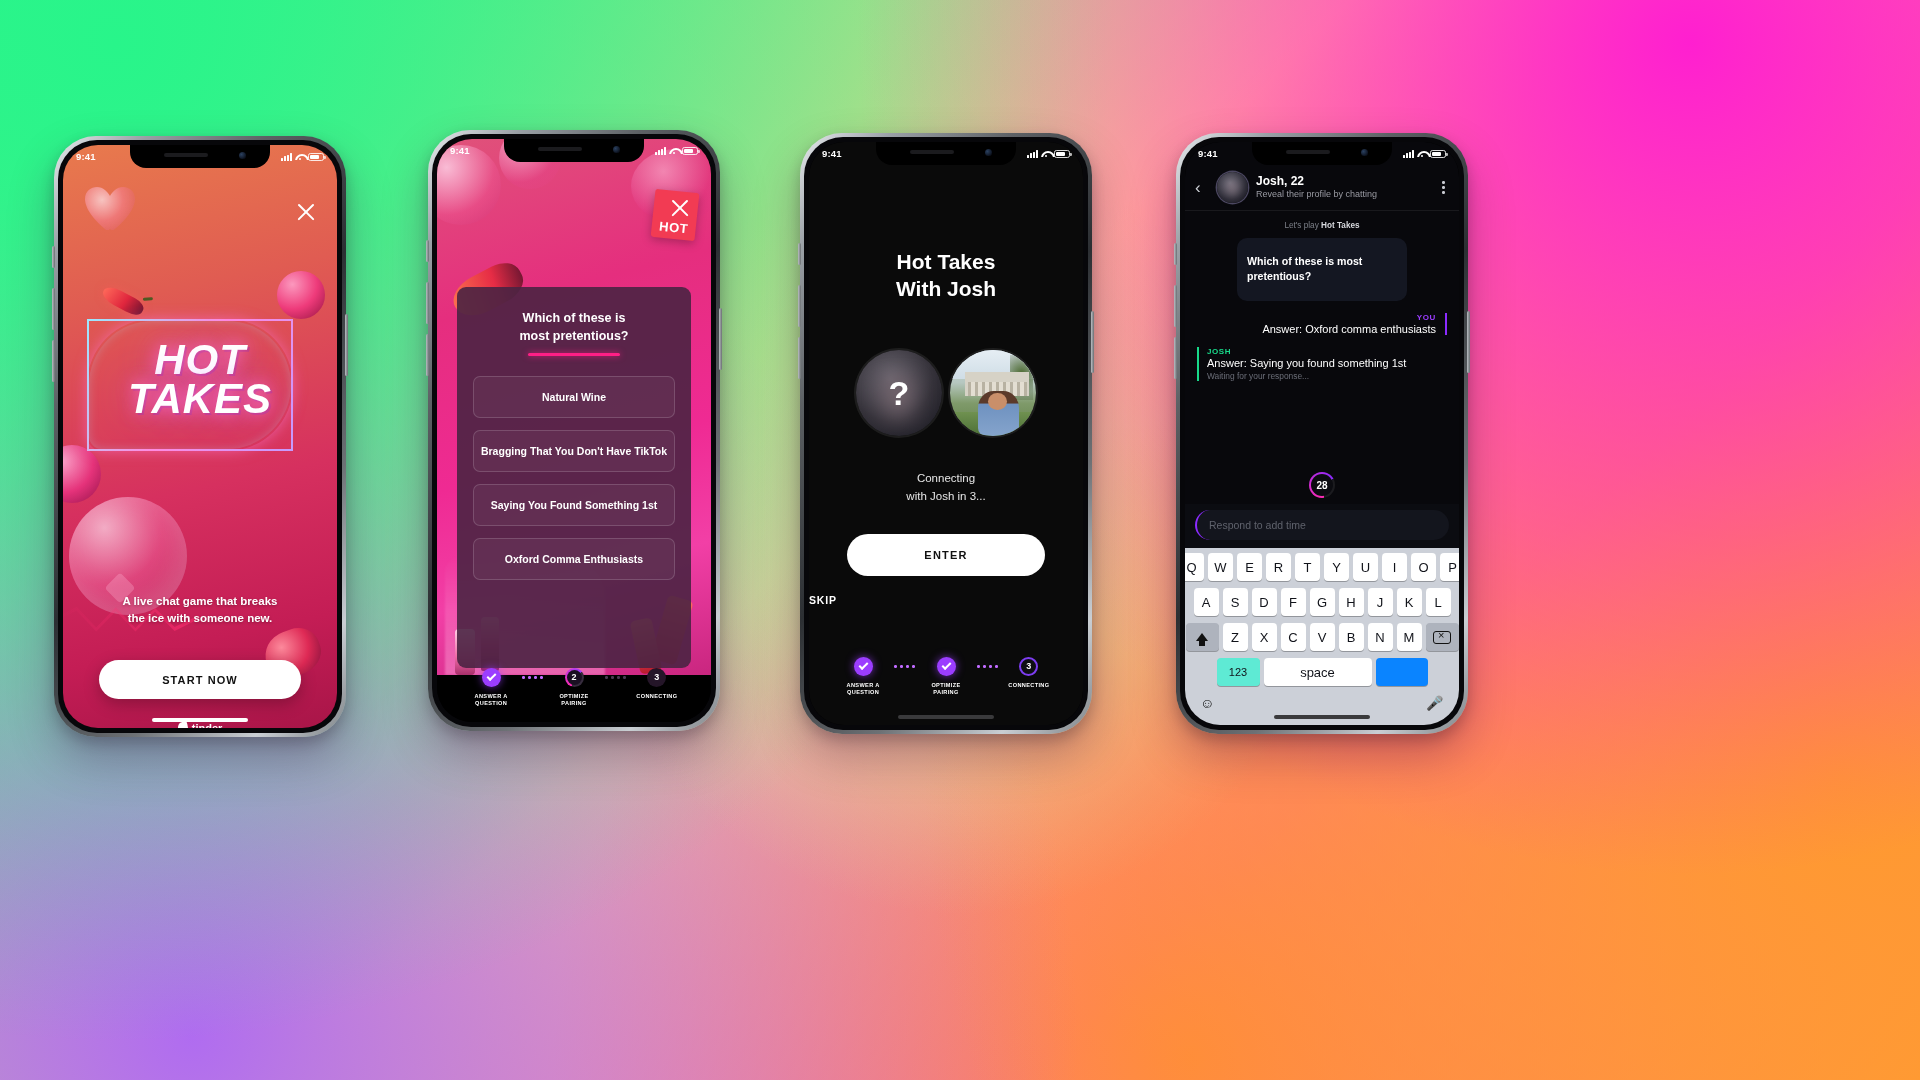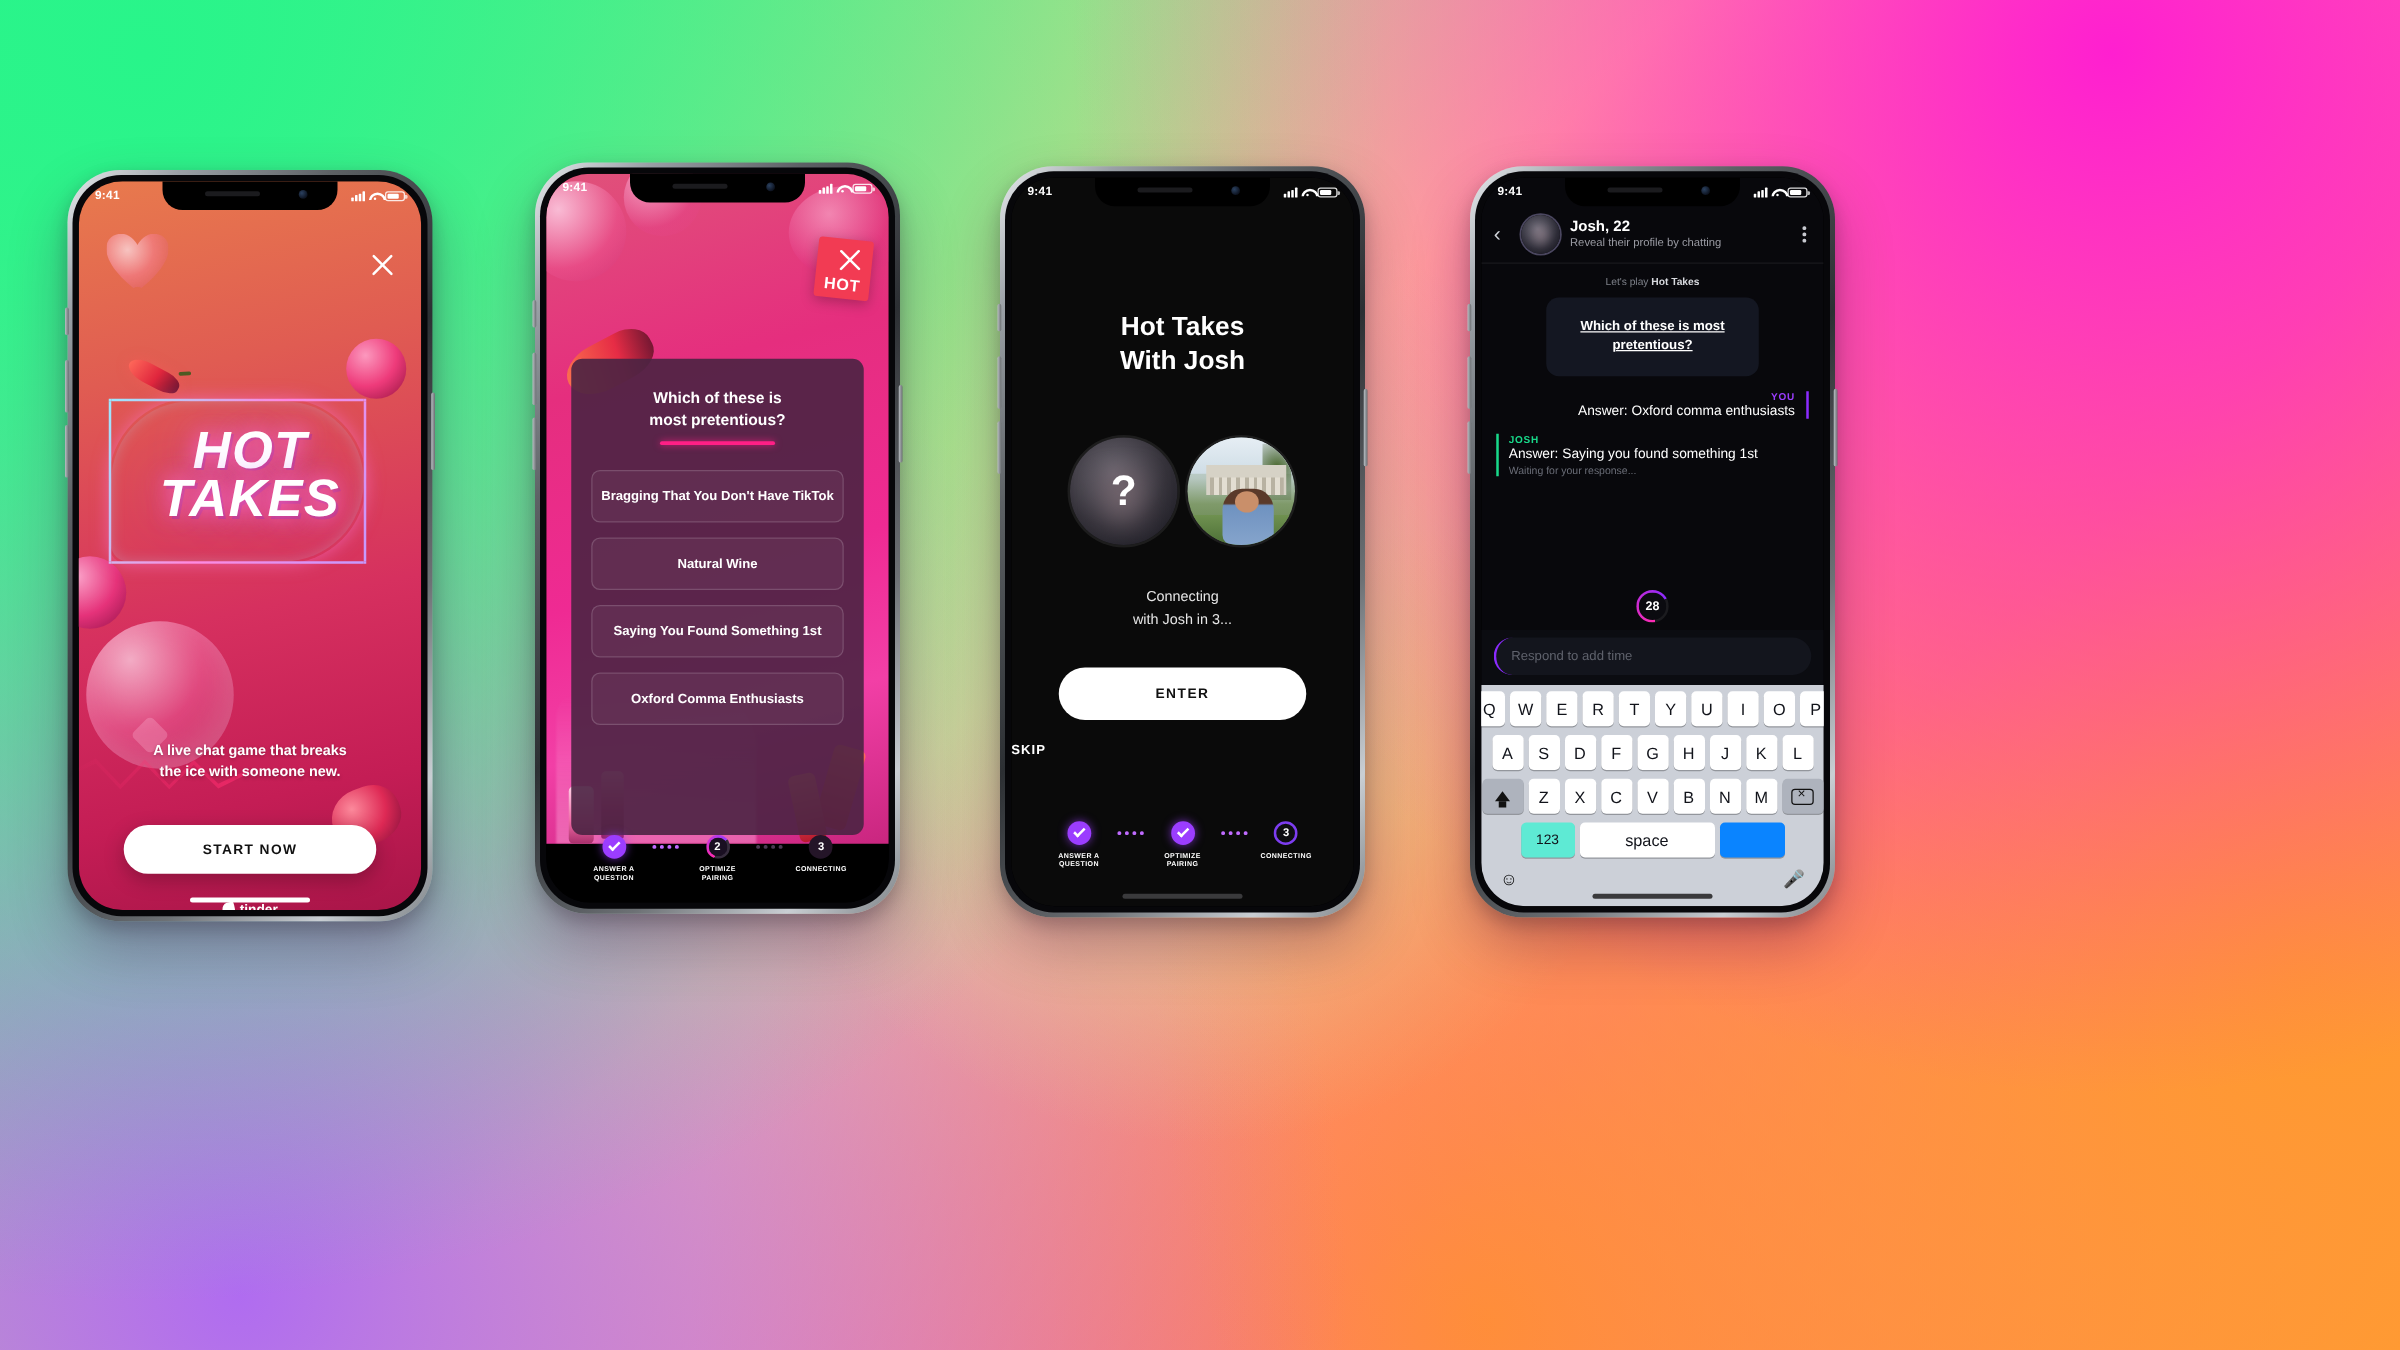"Which of these is most" .q-bubble { text-align: center -> left; text-decoration: underline -> none }
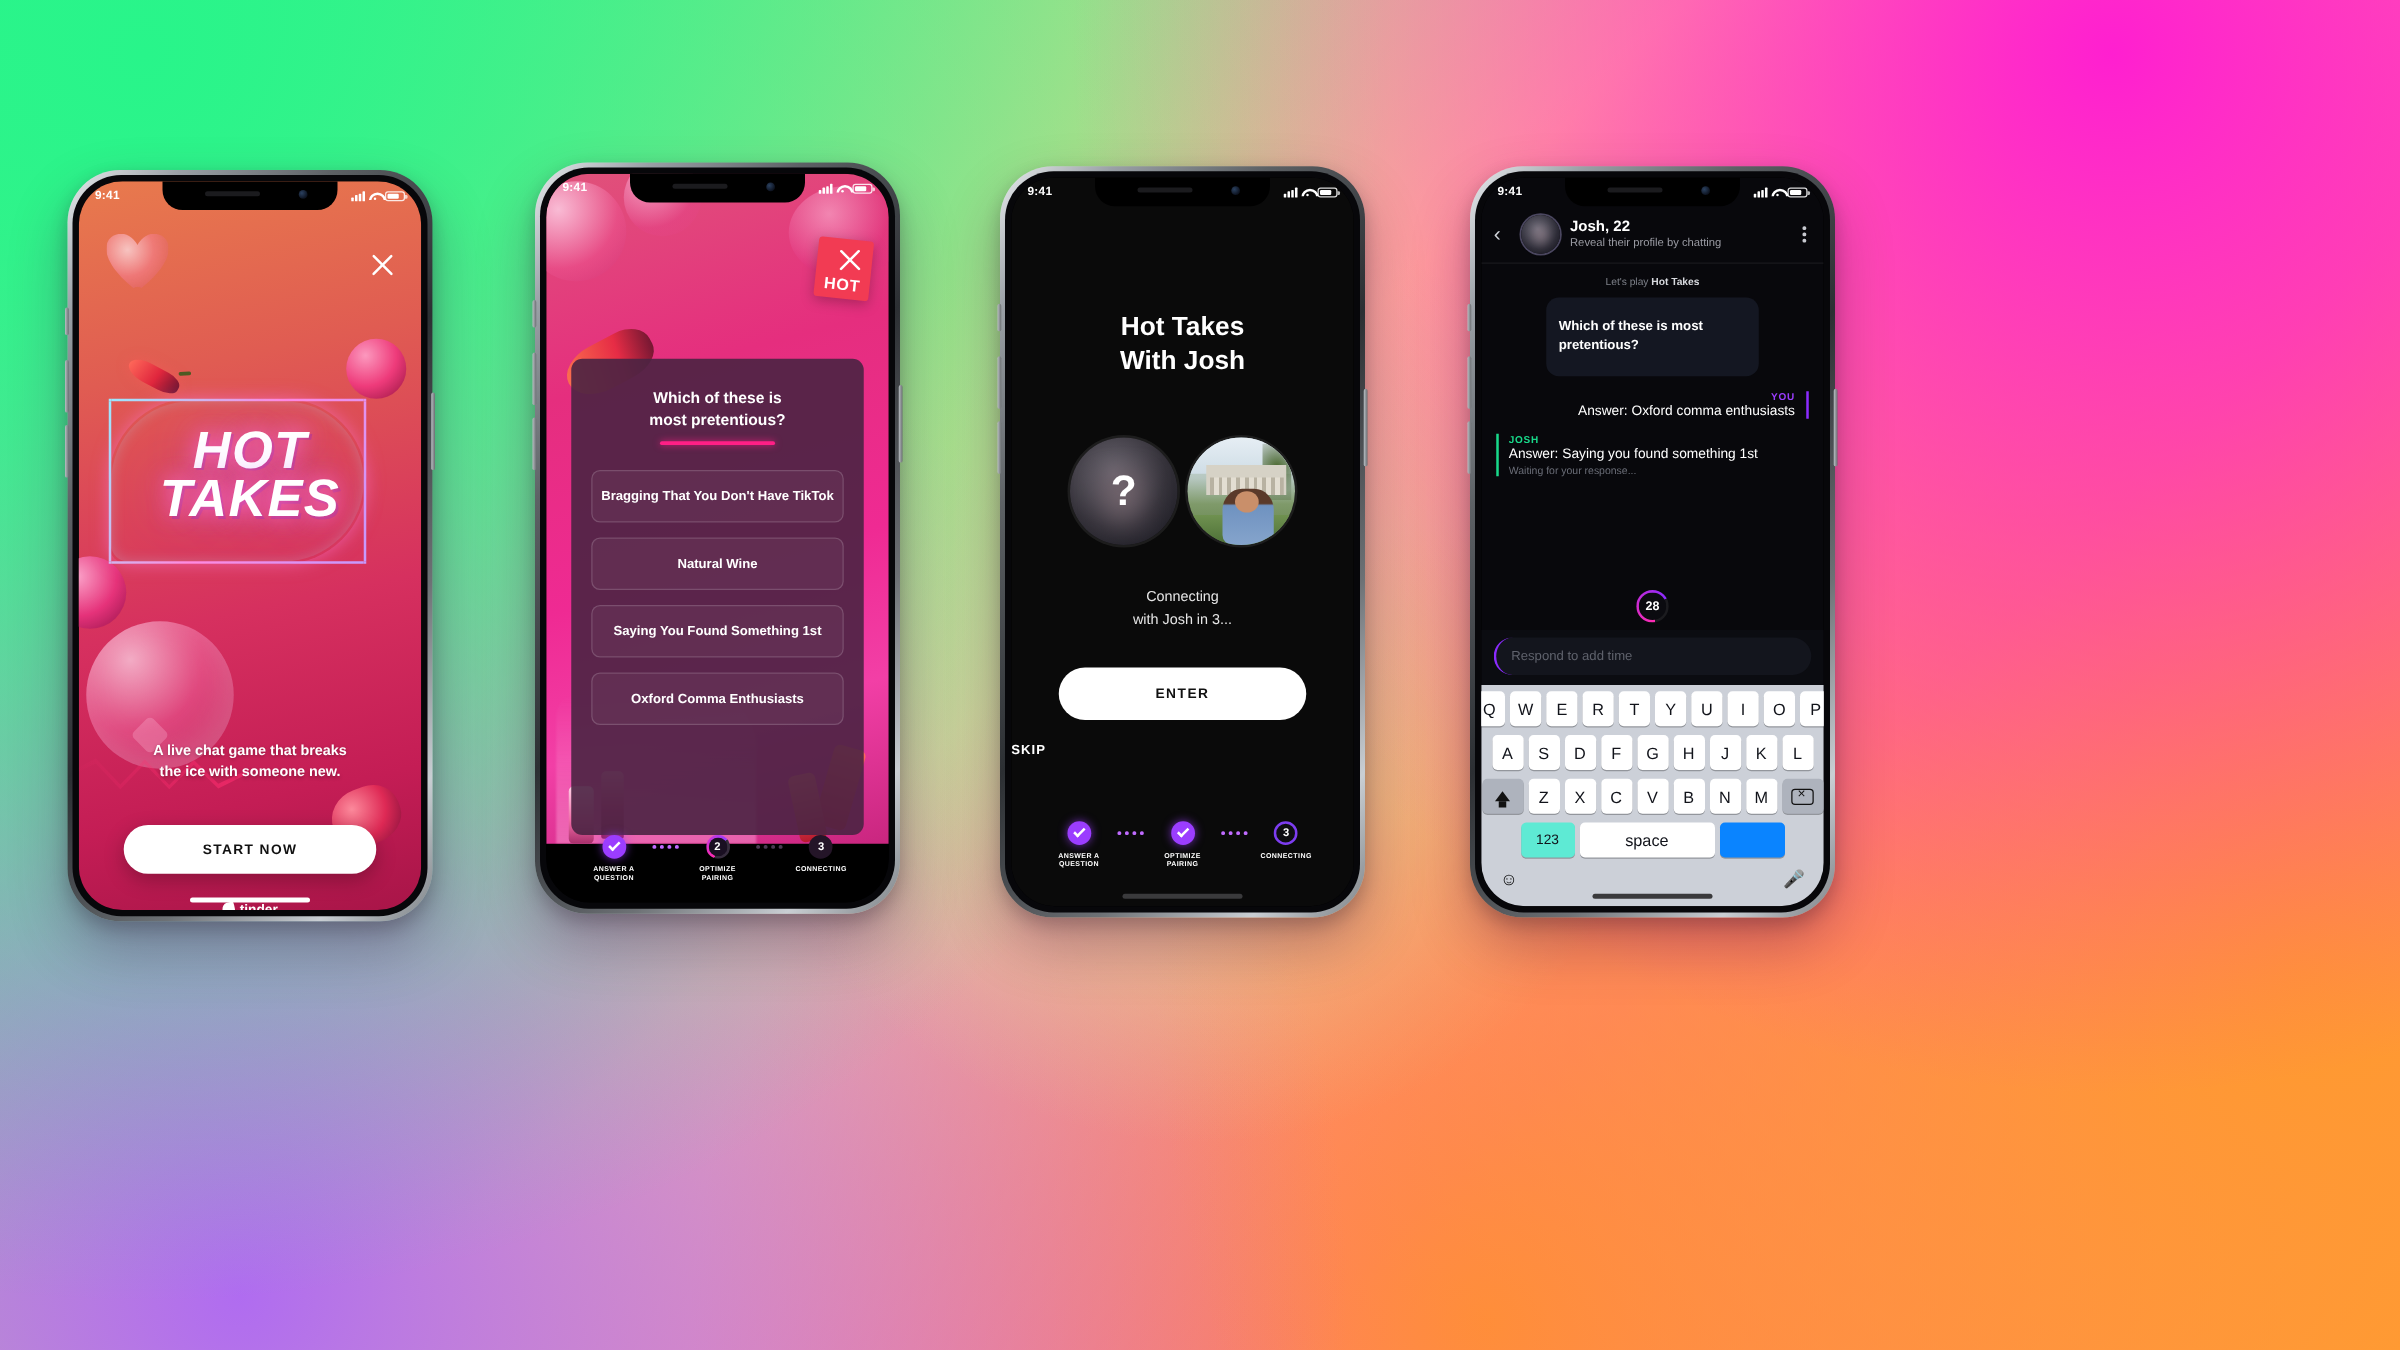"Bragging That You Don't Have" div.q-opt { order: before "Natural Wine" -> after "Natural Wine" }
